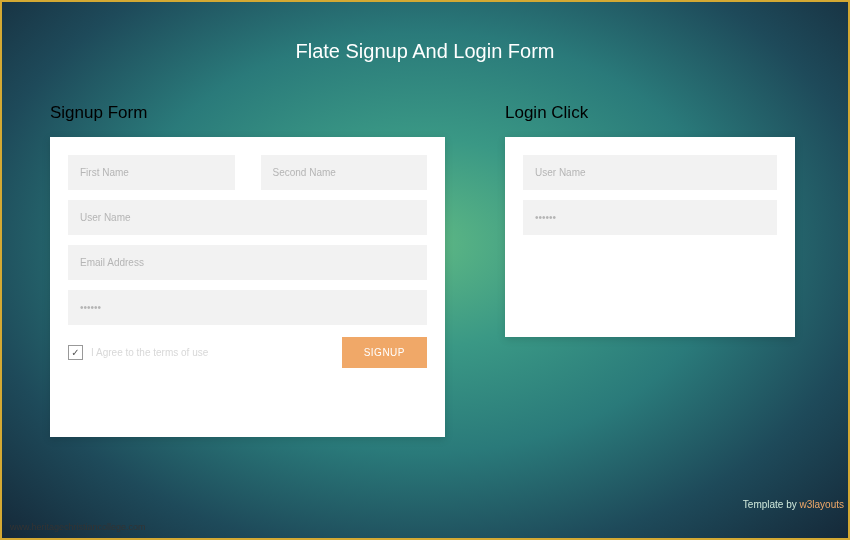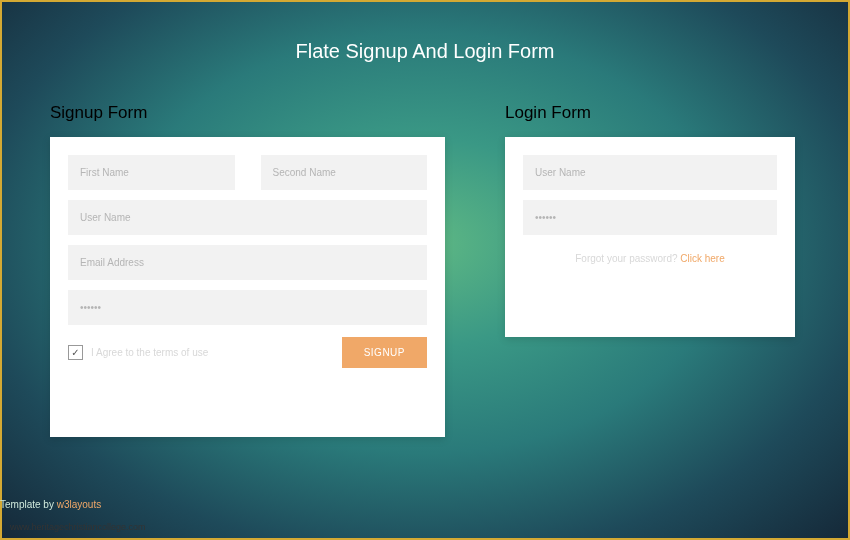"Login Form" h2.form-heading { text: Form -> Click }
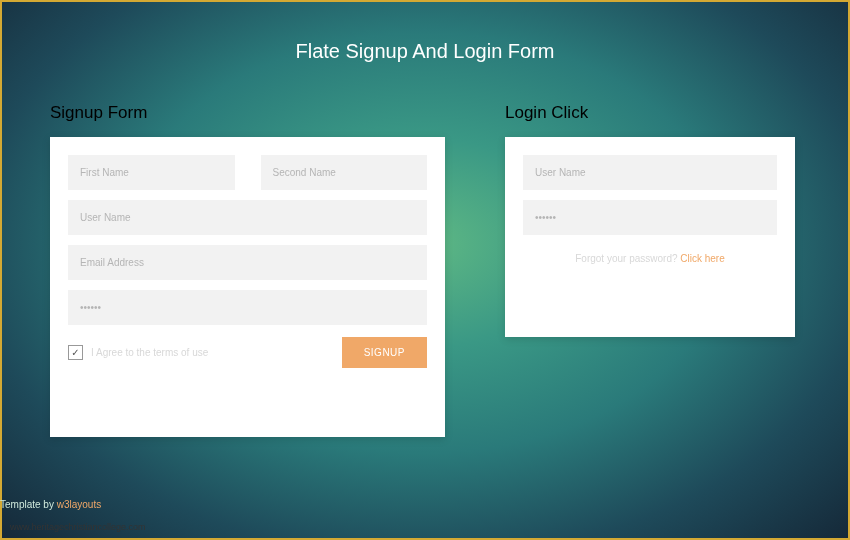"Forgot your password? Click here" div.forgot-row { html: <div> <span>Forgot your password? </span><span>Click here</span> </div> -> none }
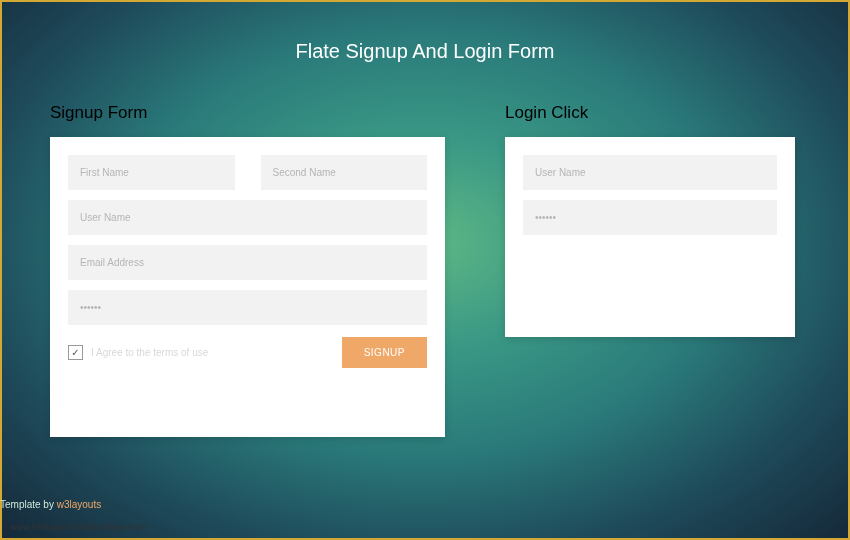"Template by w3layouts" .footer { right: 12px -> 6px; text-align: left -> right }
